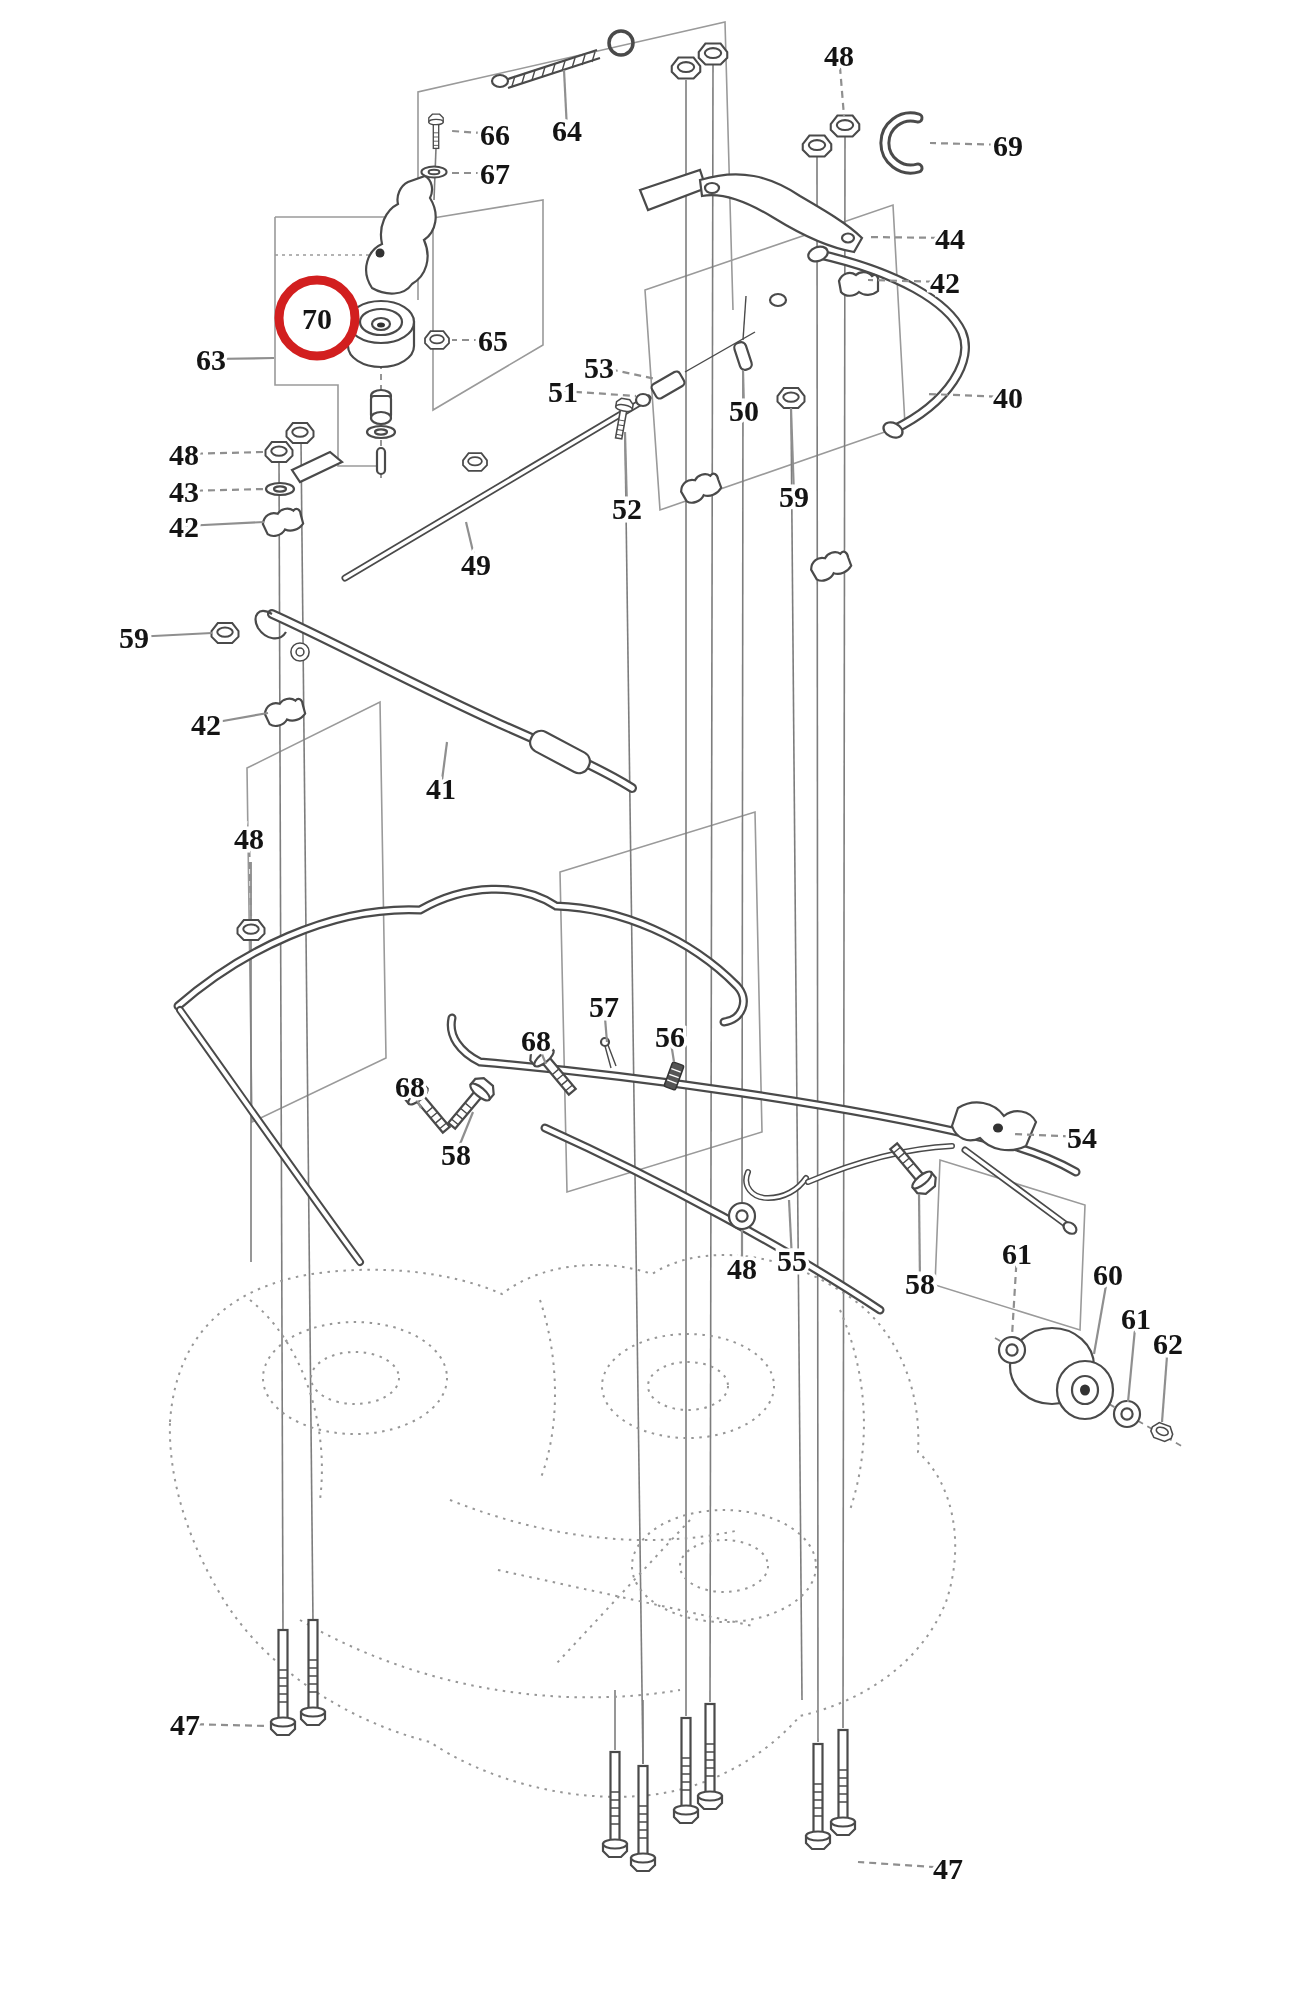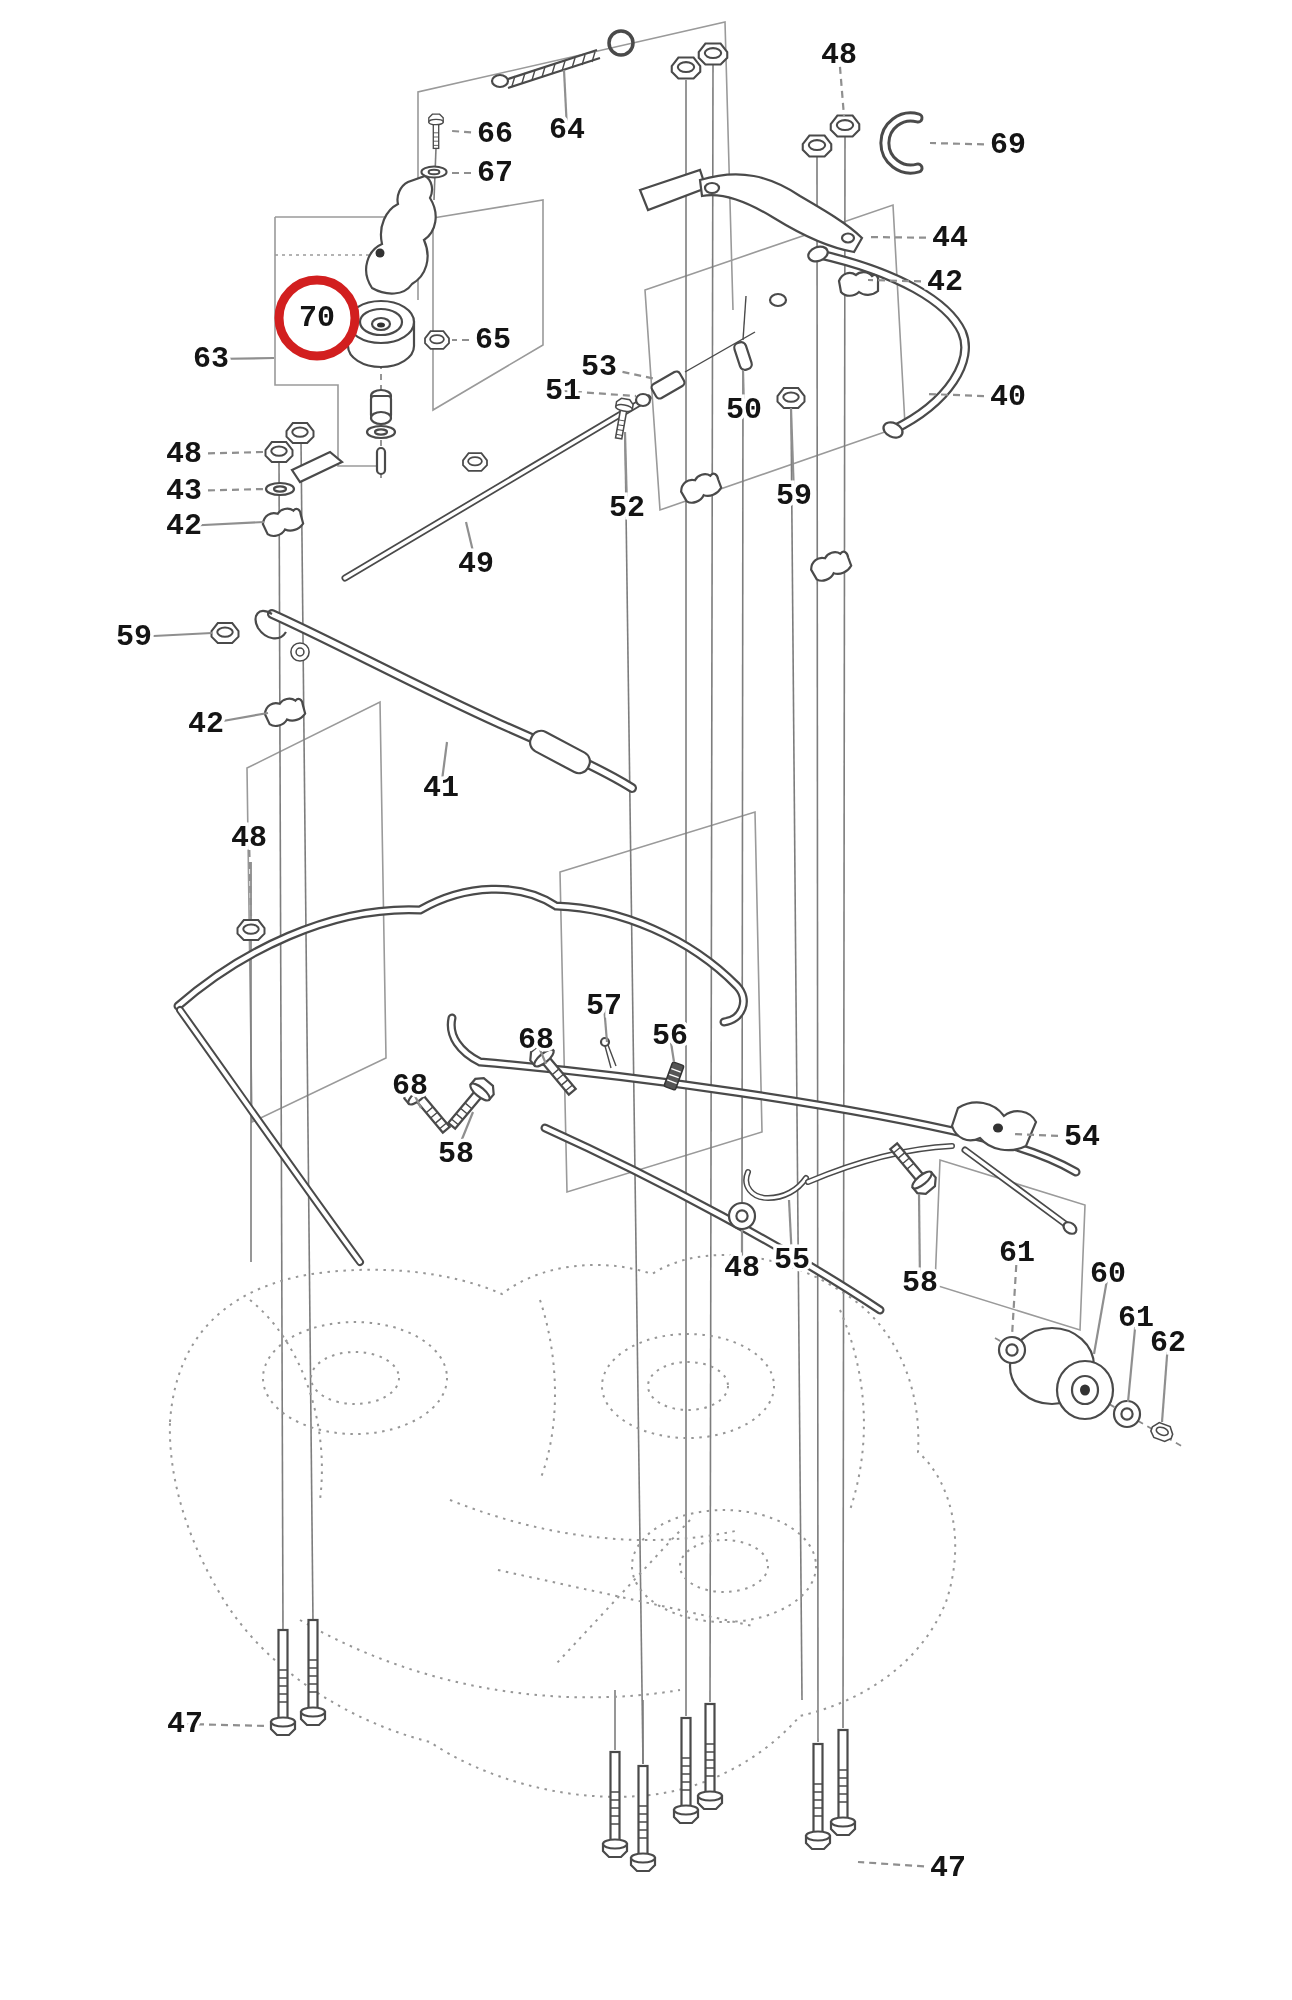"48" .stage { font-family: Liberation Mono, monospace -> Liberation Serif, serif }
